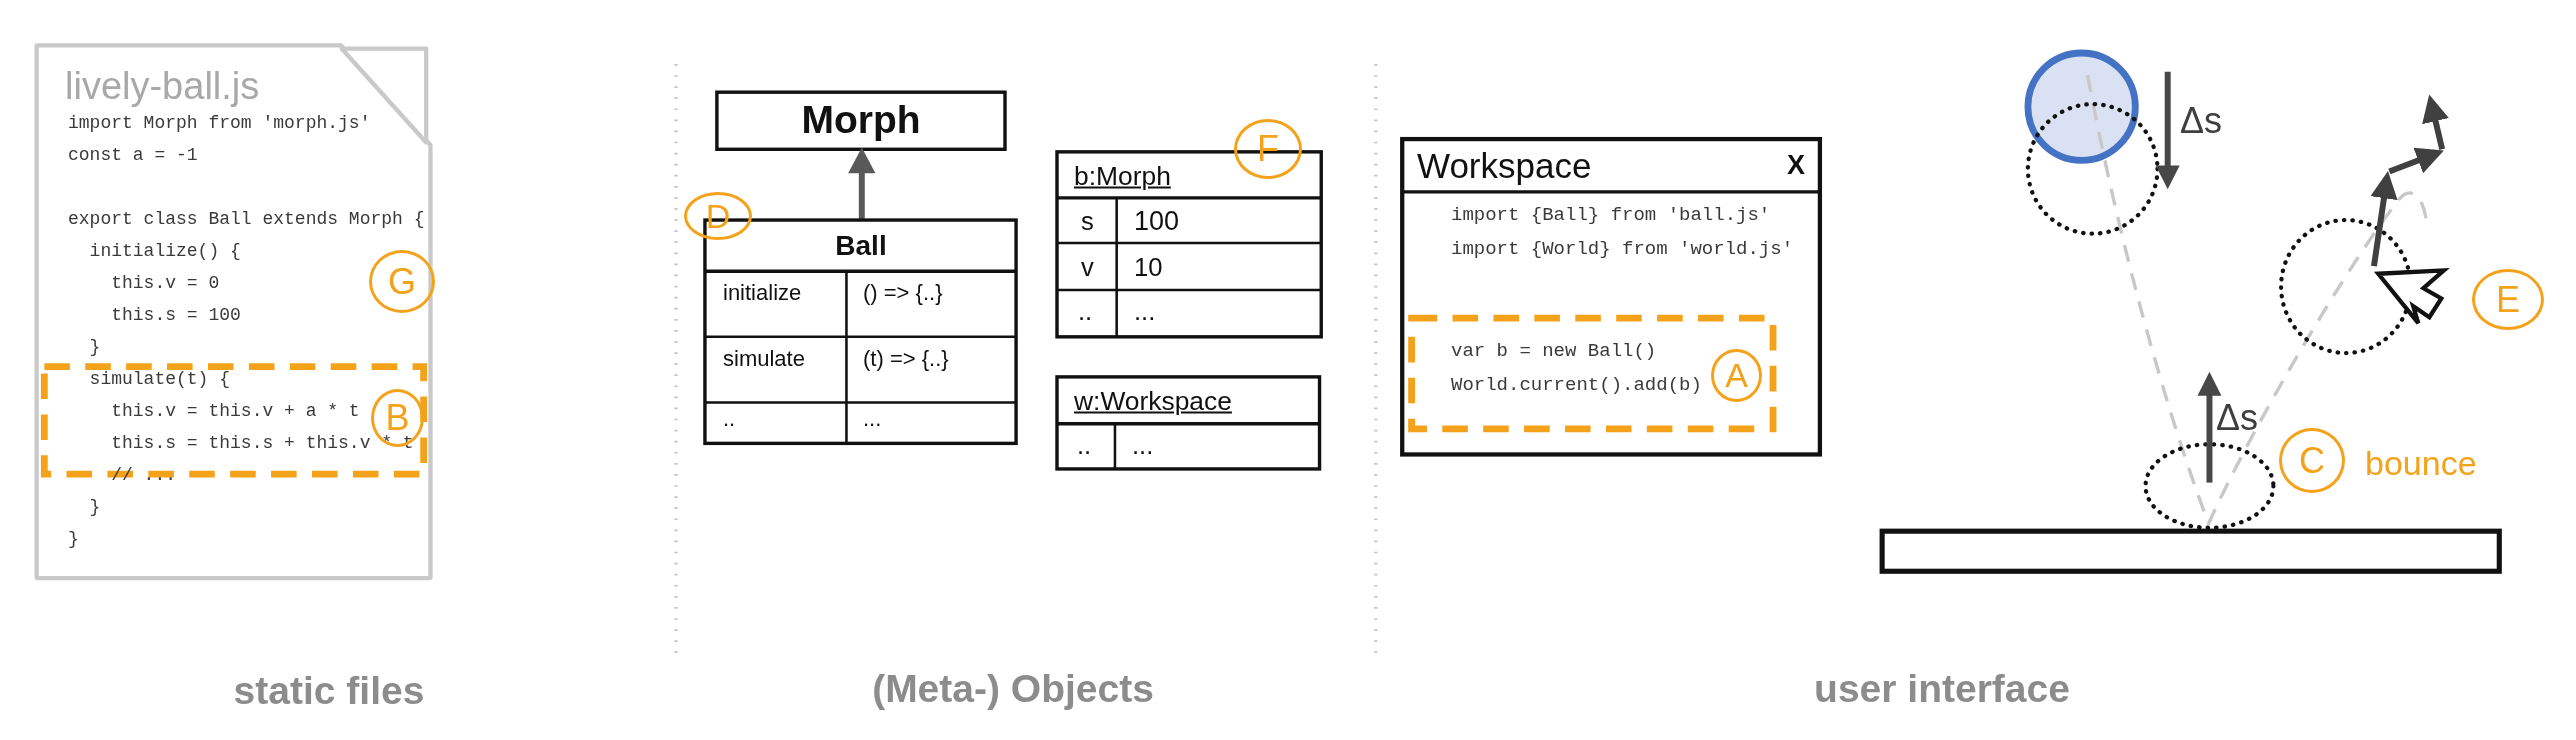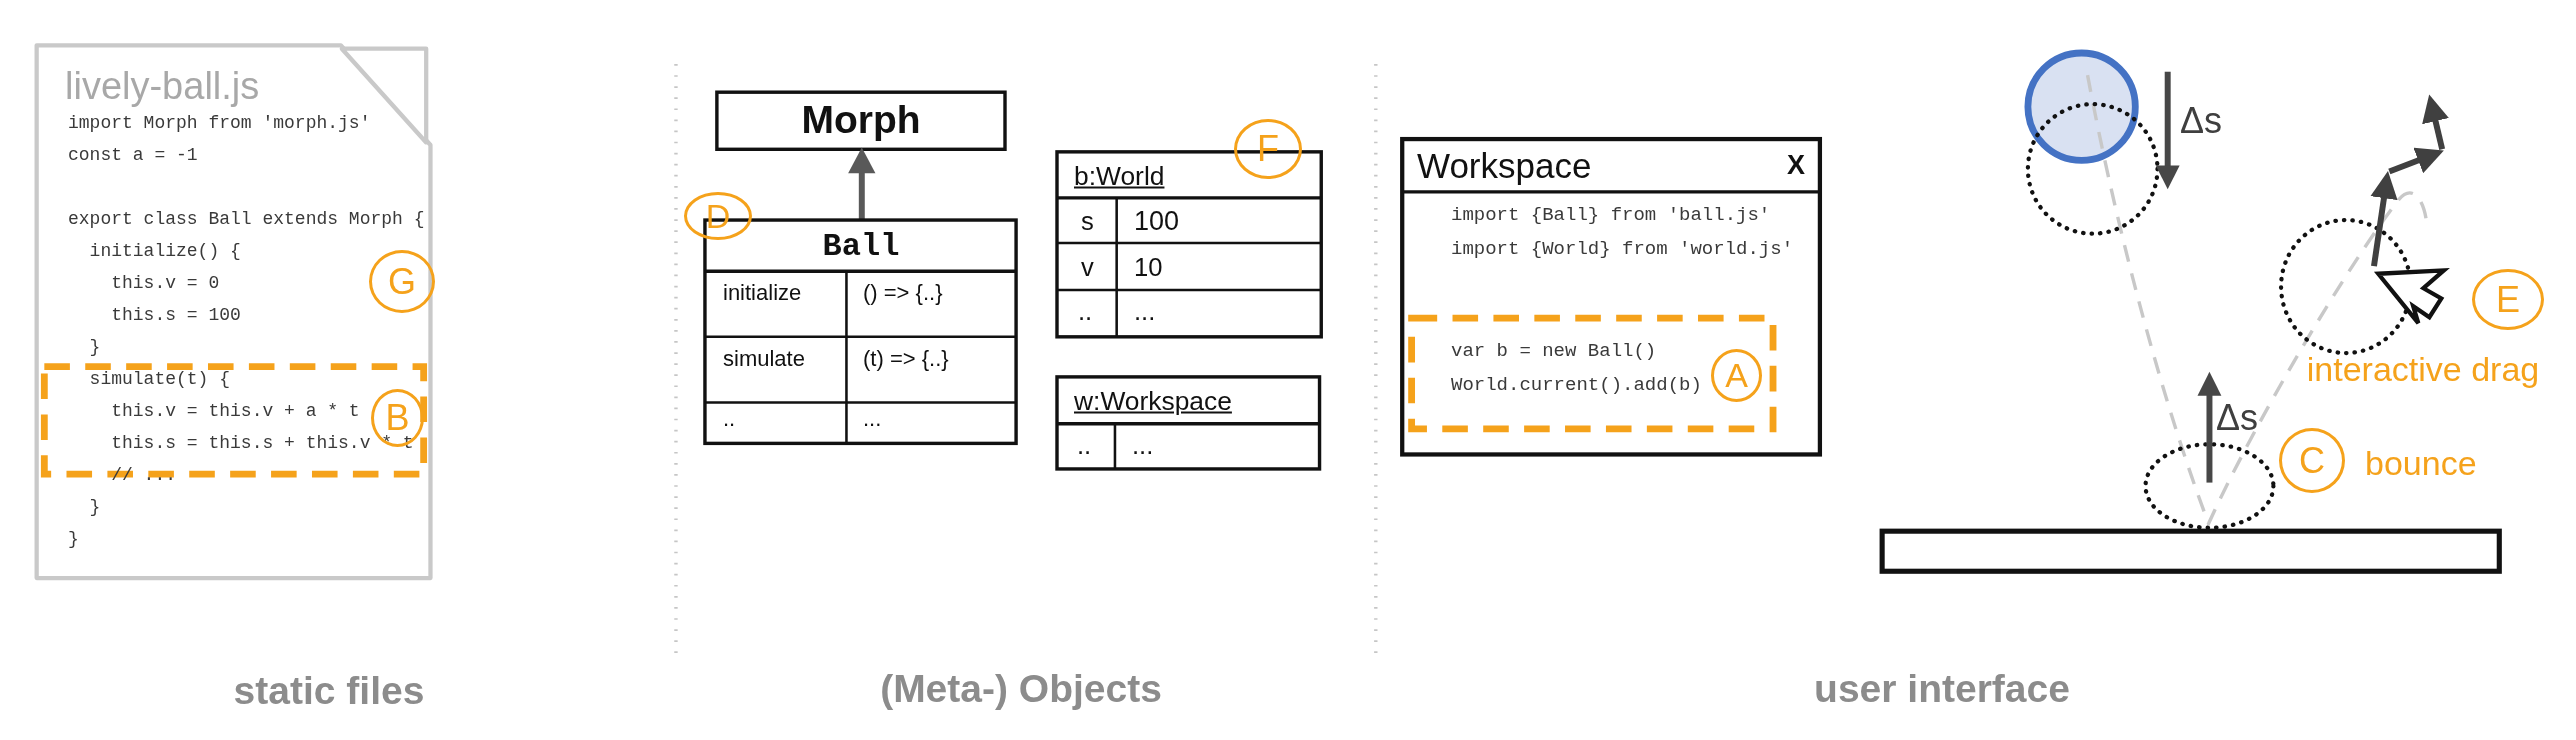"b:World" div.txt { text: b:World -> b:Morph }
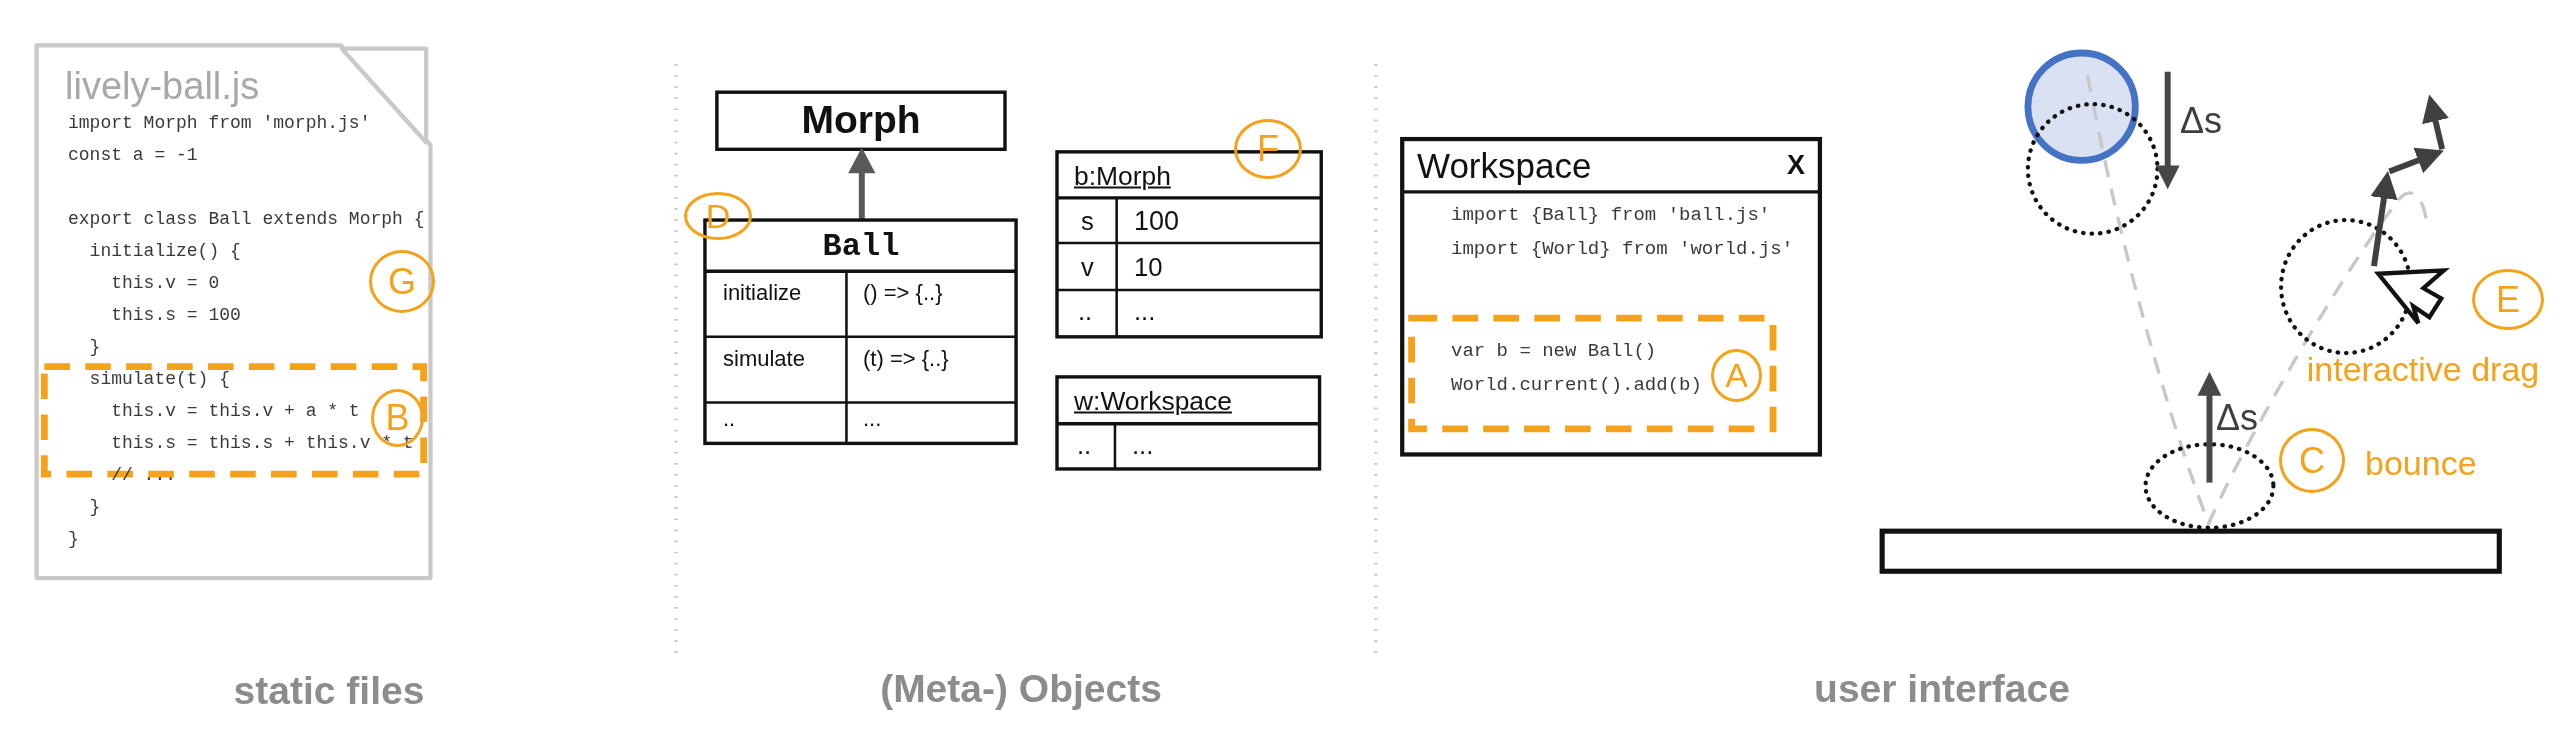"Ball" div.txt { font-family: Liberation Mono, monospace -> none; font-size: 32px -> 28px }
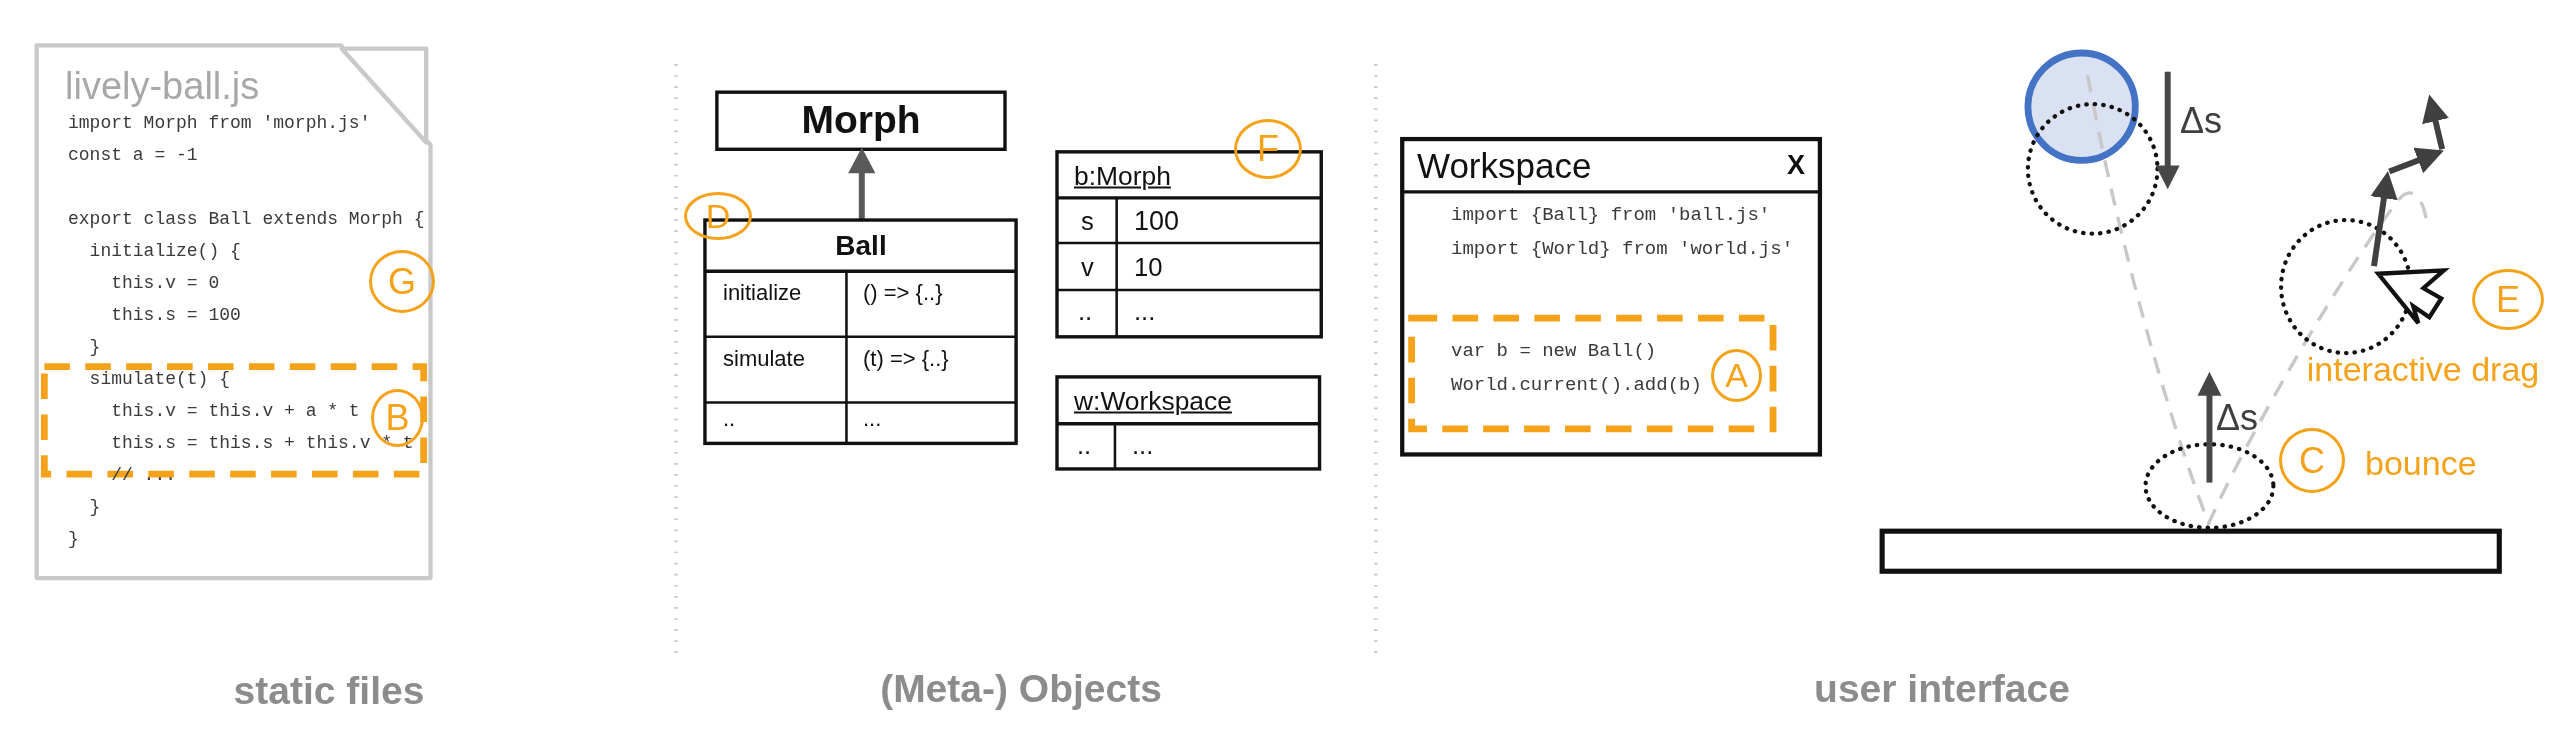"interactive drag" div.txt { html: <div>interactive drag</div> -> none }
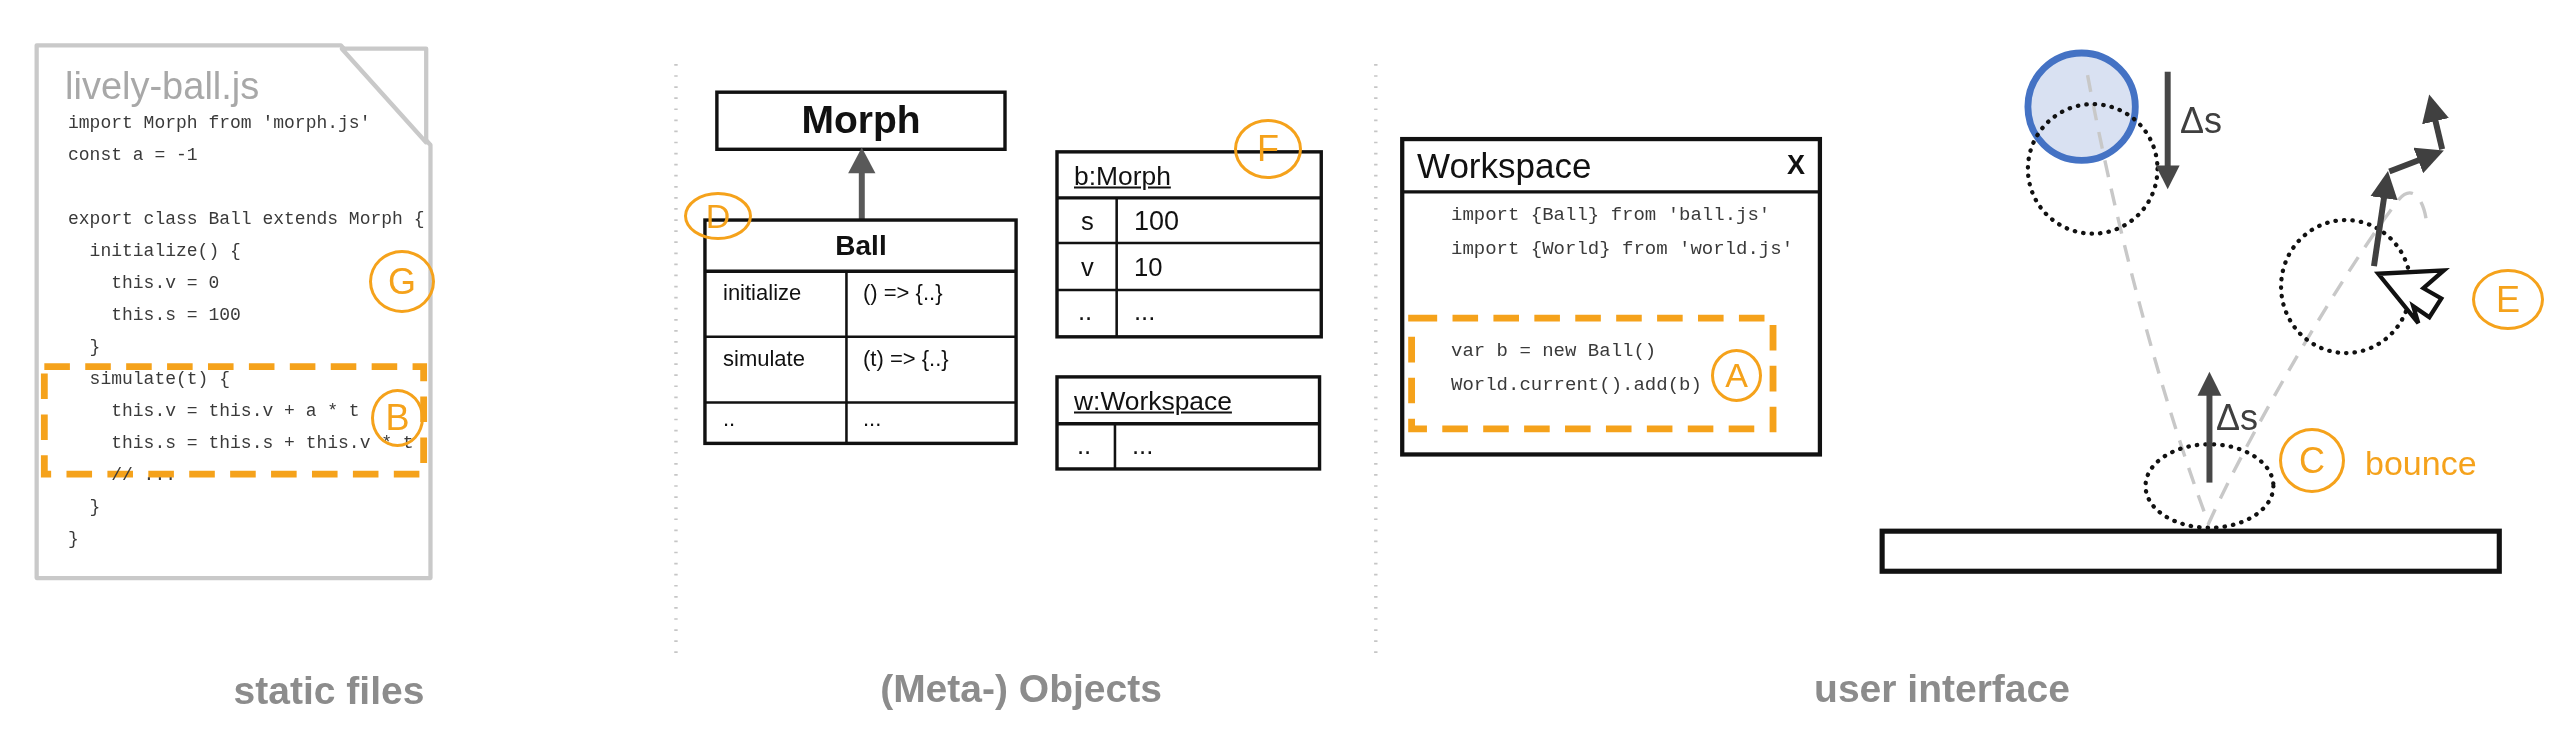"(Meta-) Objects" div.seclabel { margin-left: 8px -> none }
